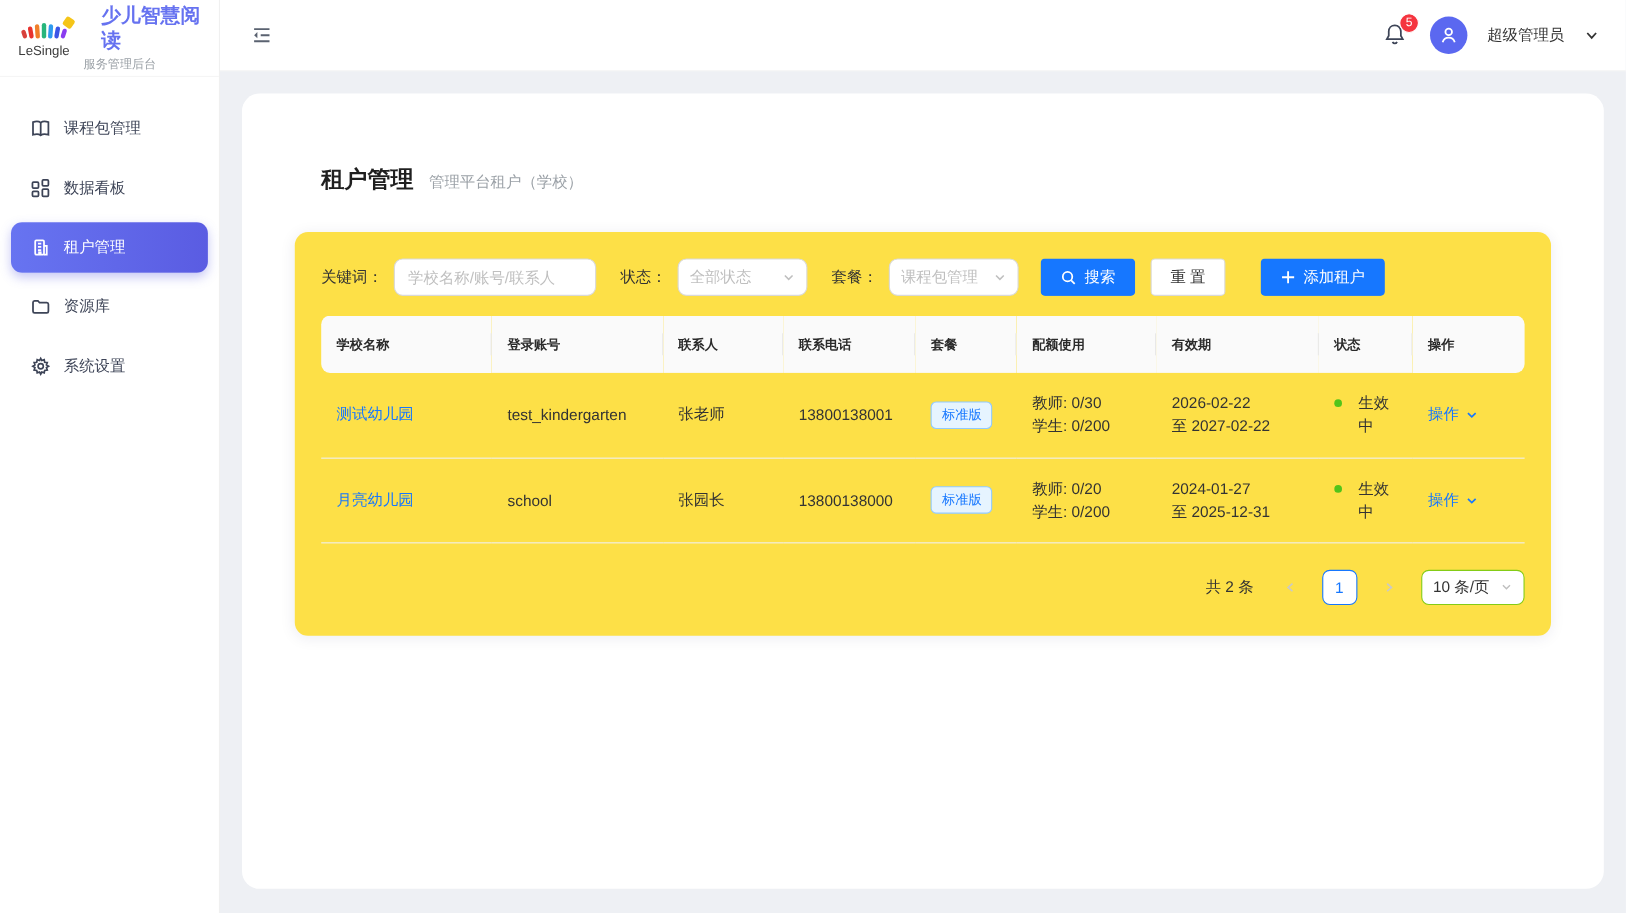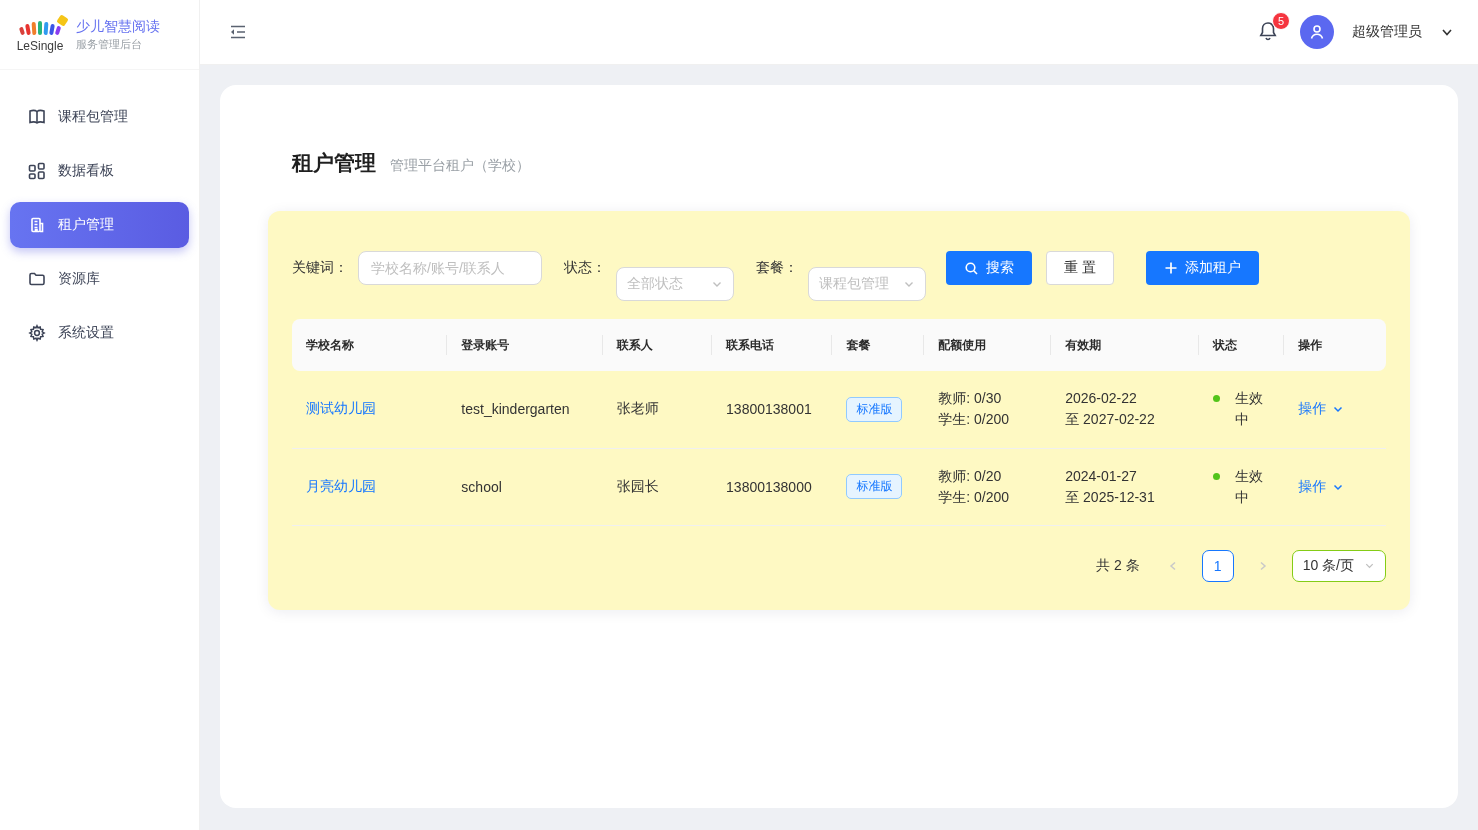"少儿智慧阅读" .brand-title { font-size: 14px -> 18px; font-weight: normal -> bold; margin-left: none -> 16px }
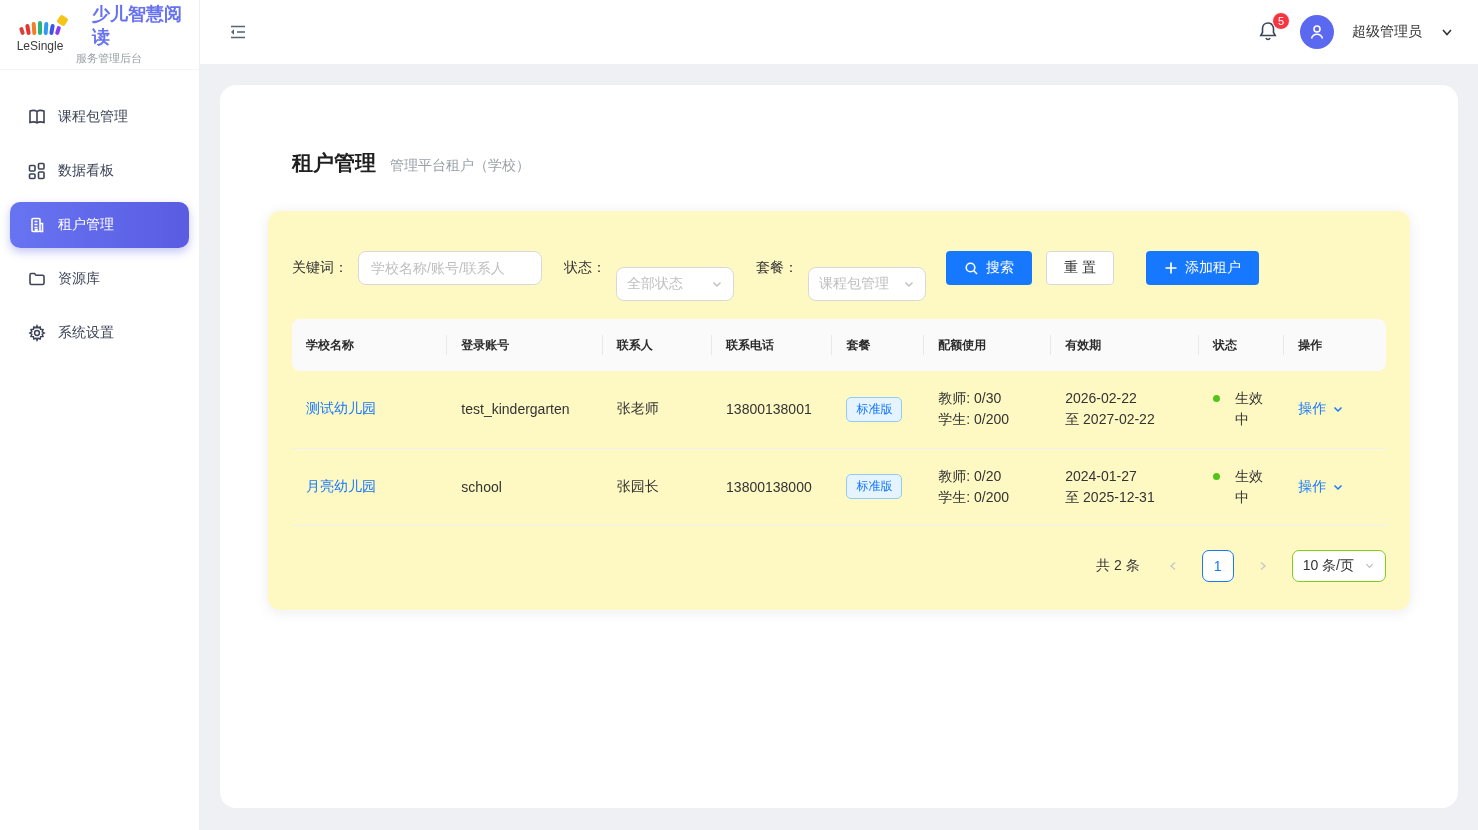"关键词：" .inner-card { background: #fef9c3 -> #fde047 }
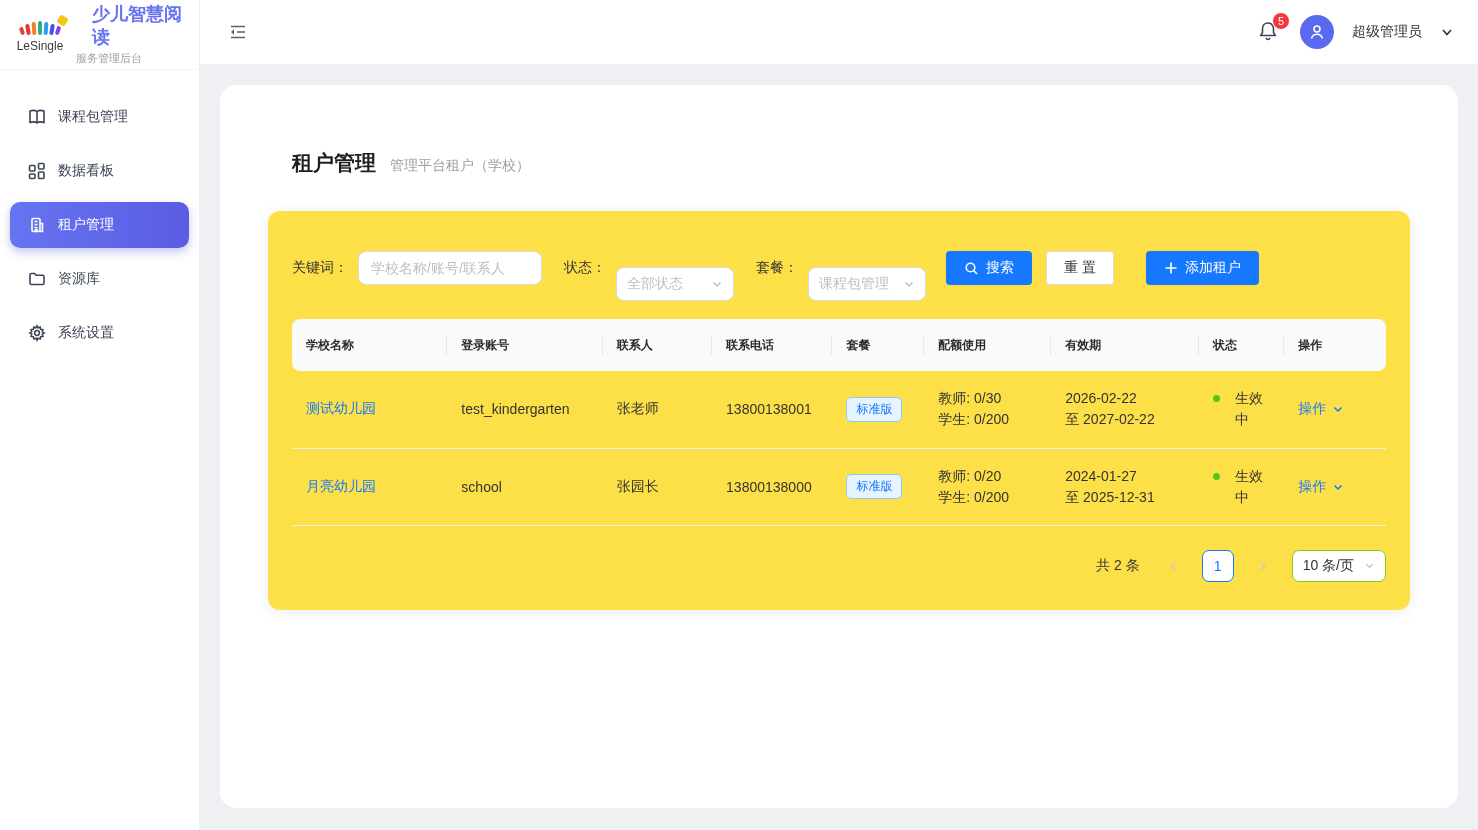"全部状态" .f-select { margin-top: 32px -> none }
